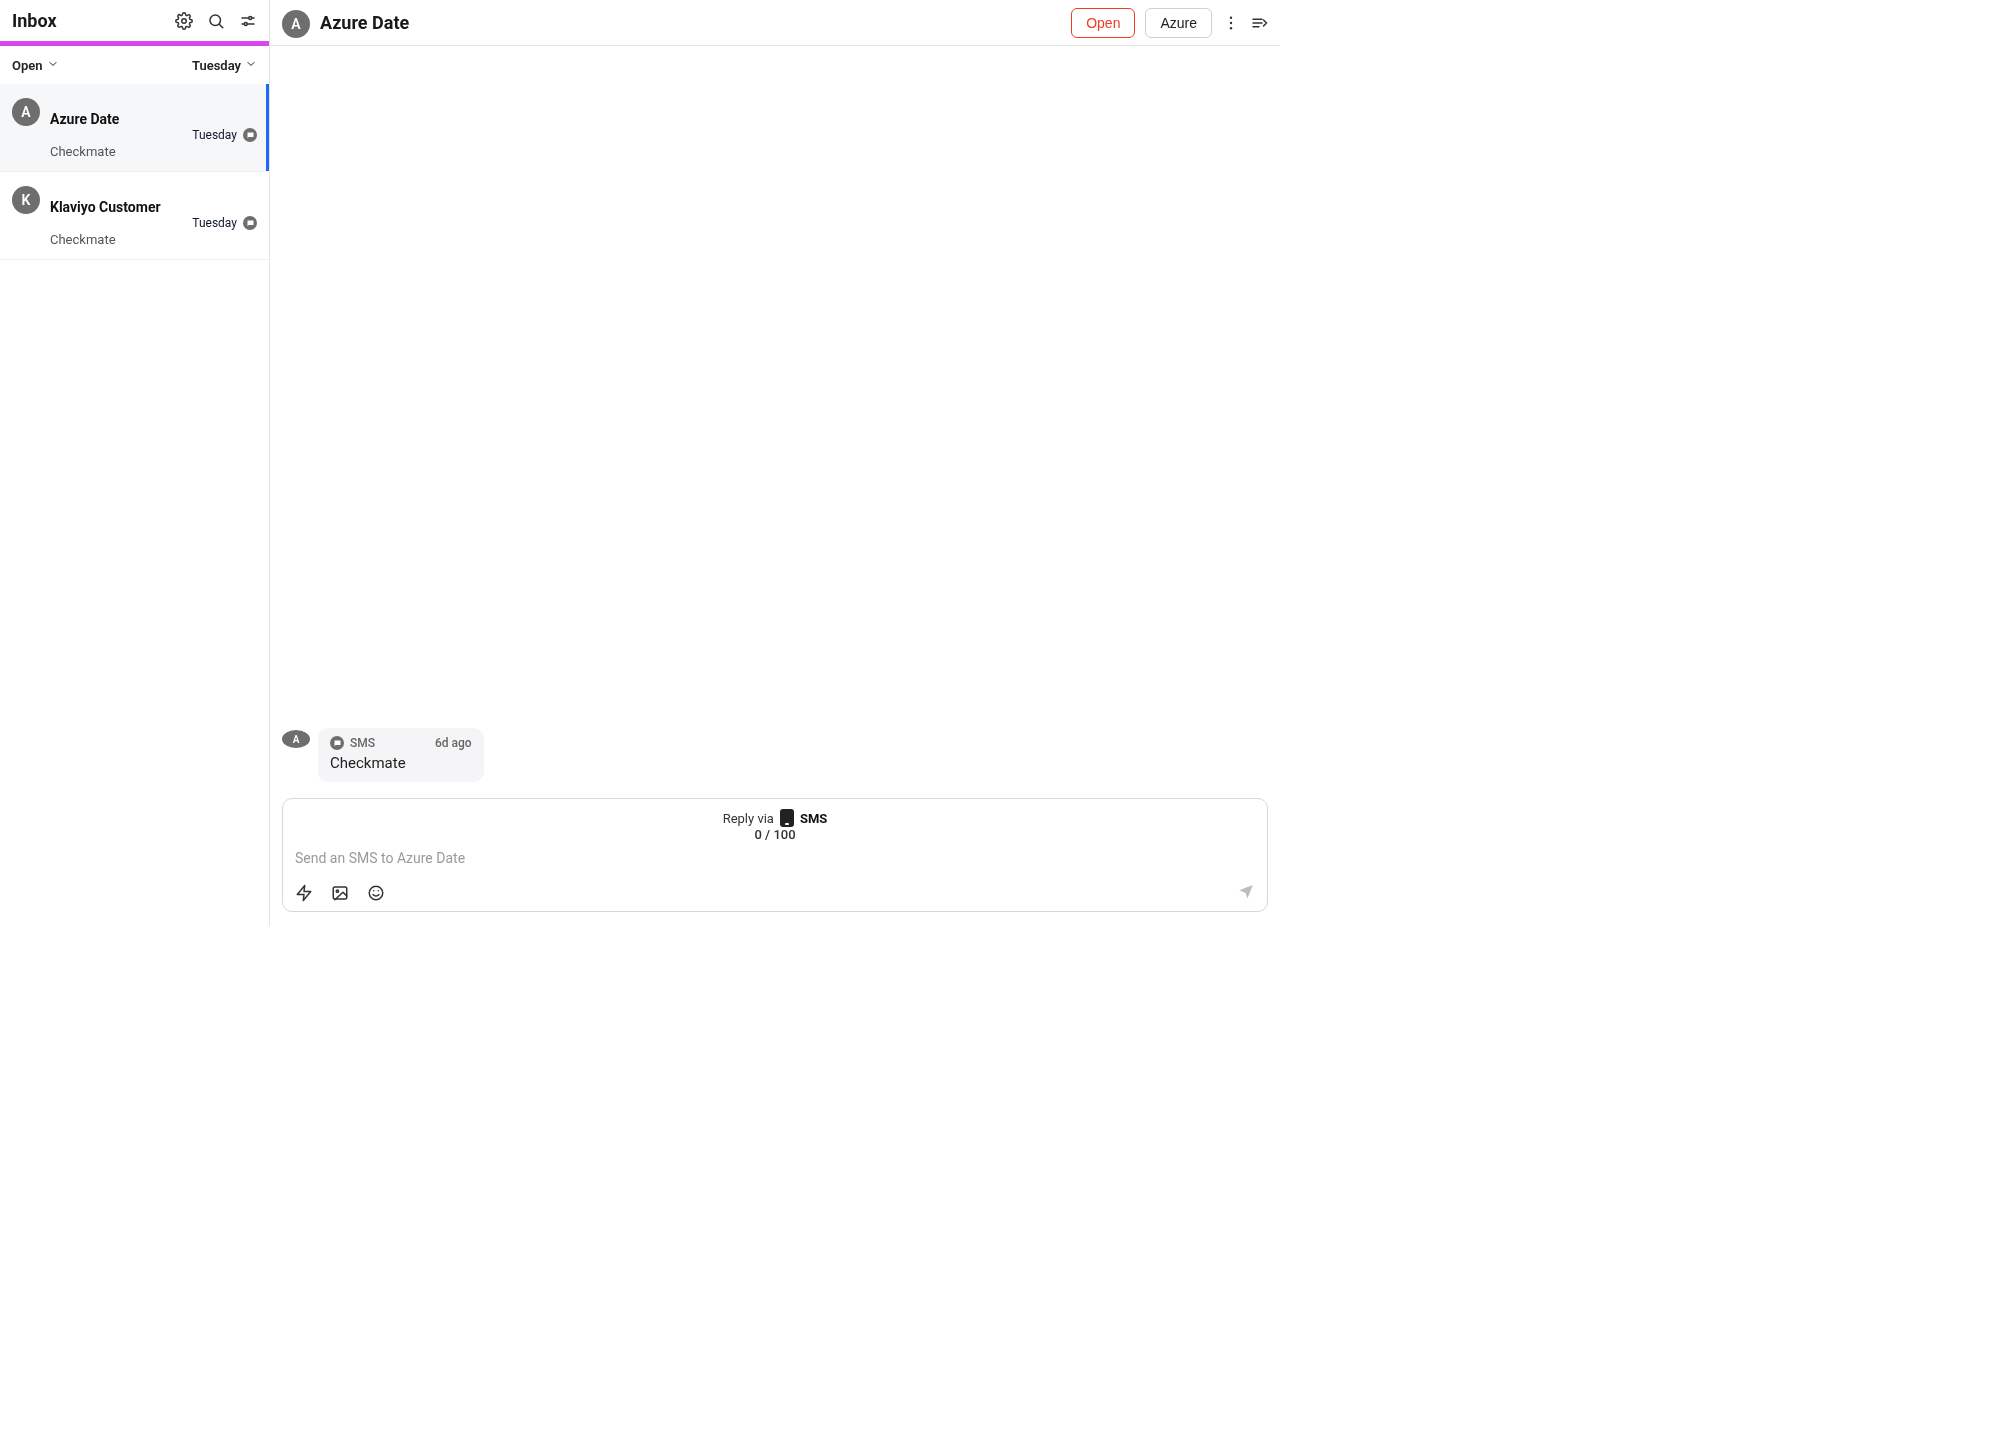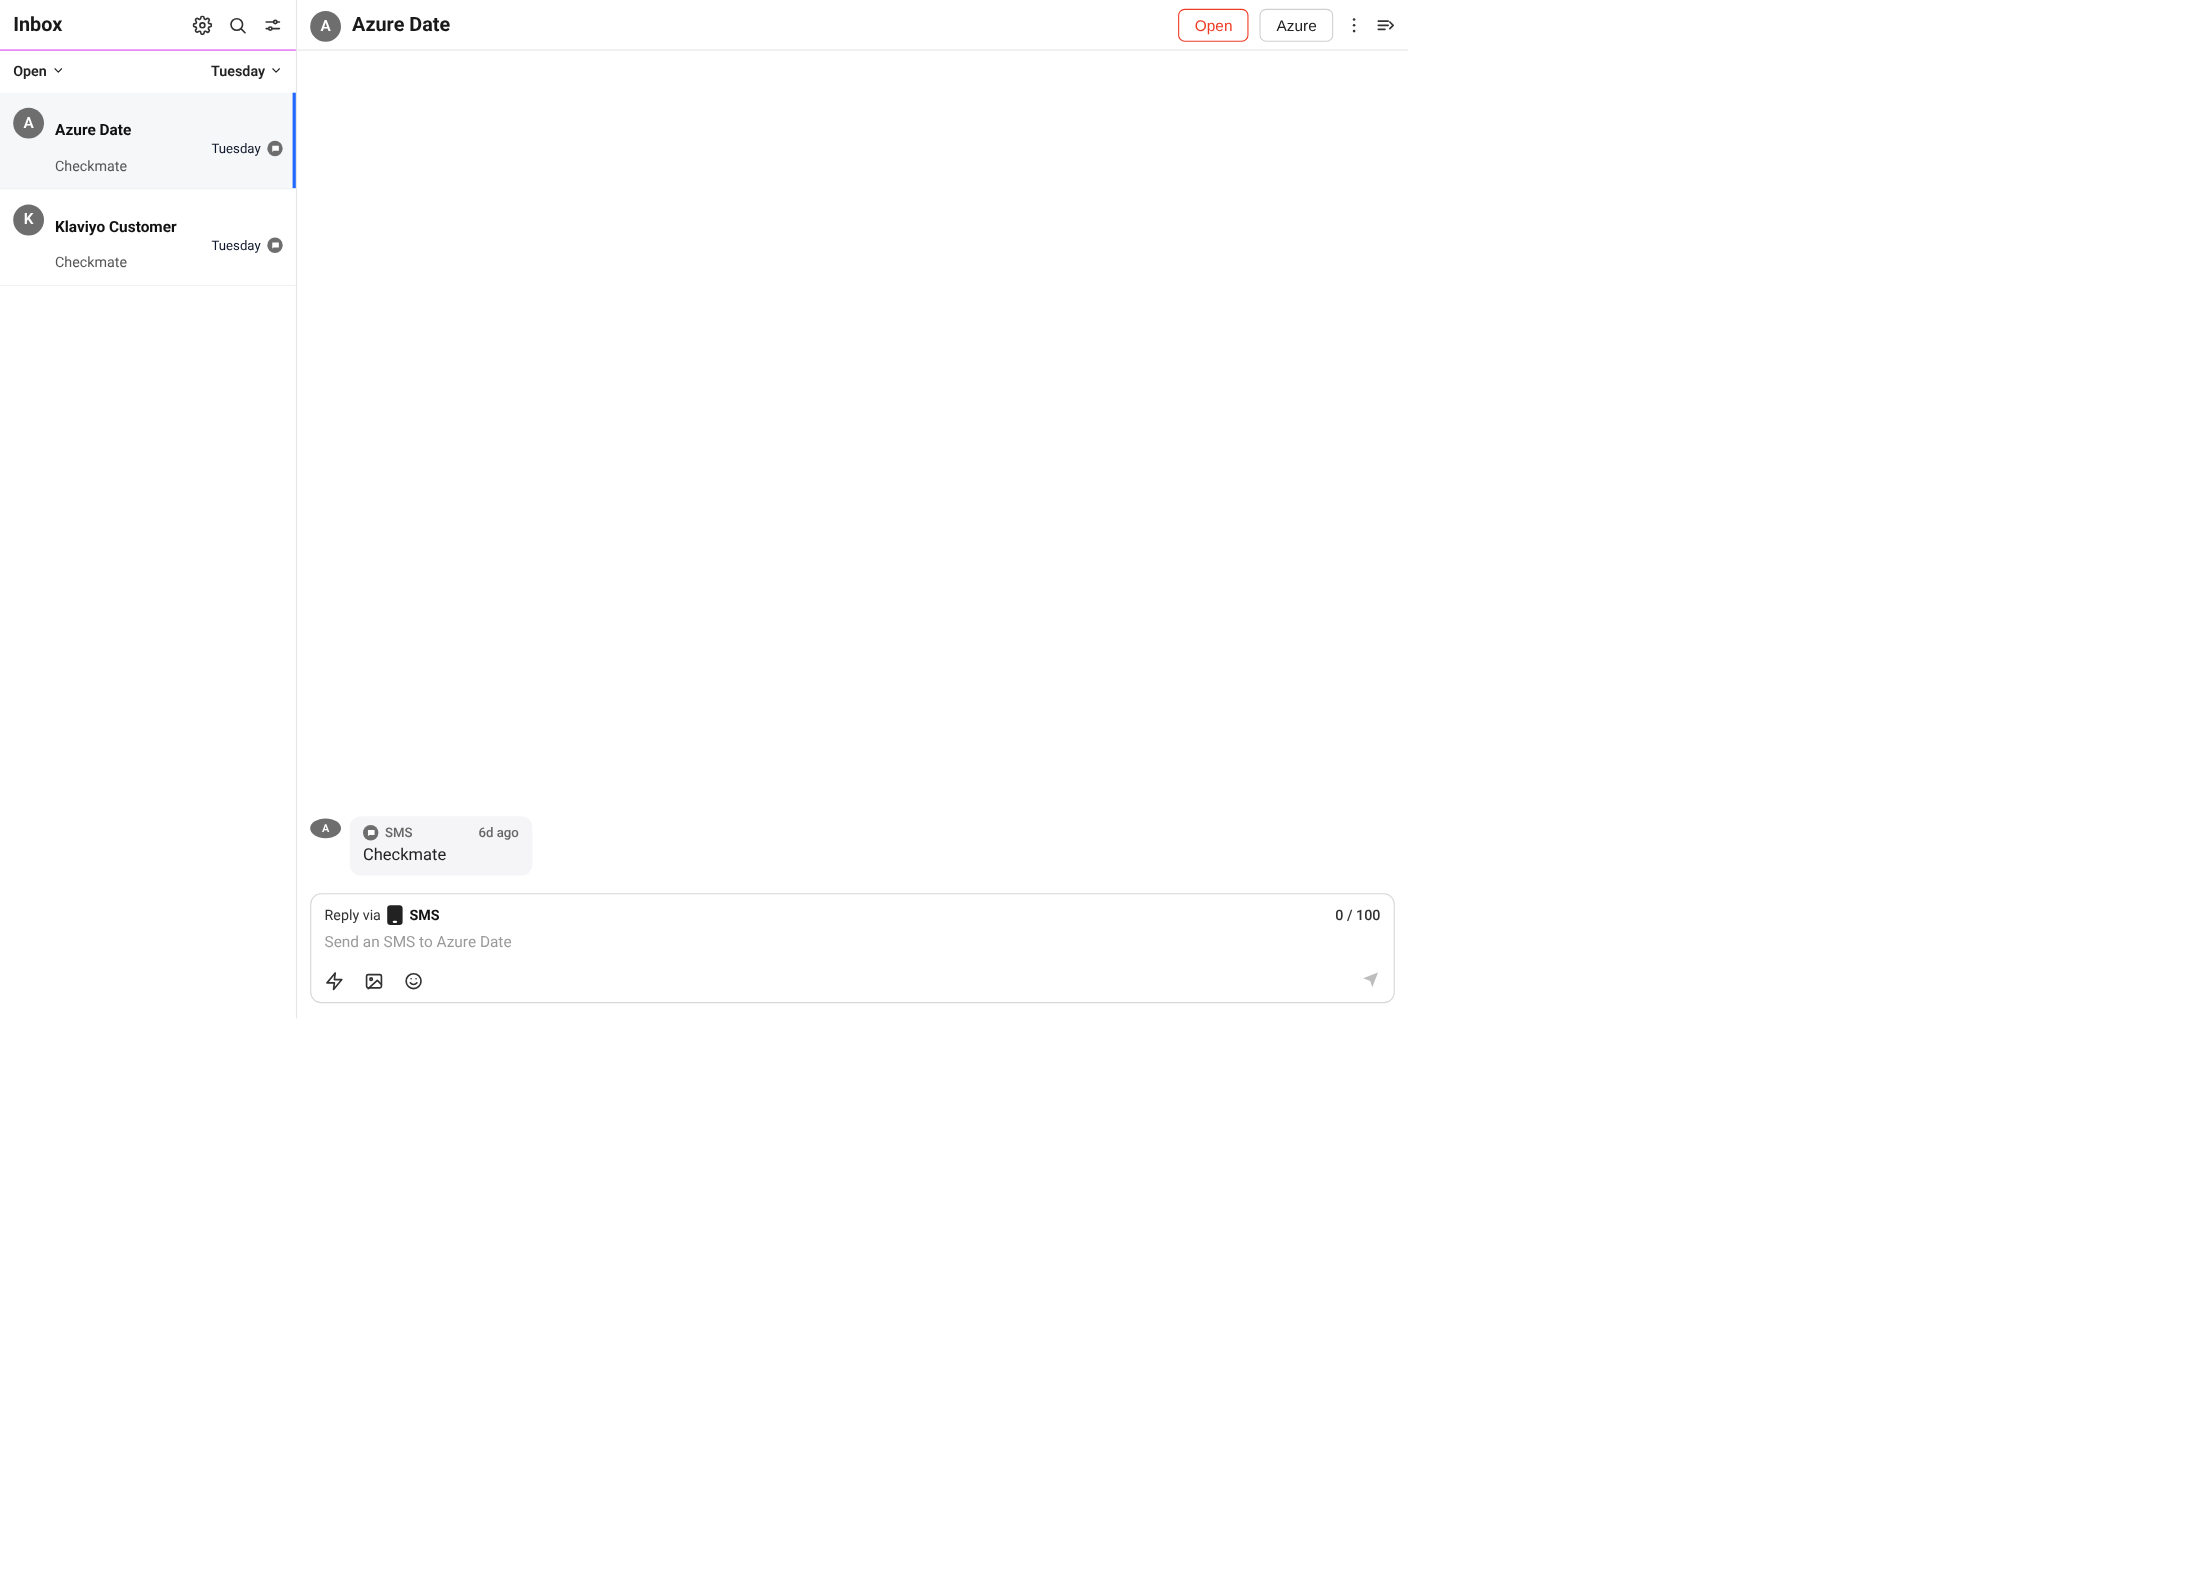"Inbox" .sidebar-header { border-bottom: 1px solid #d946ef -> 5px solid #d946ef }
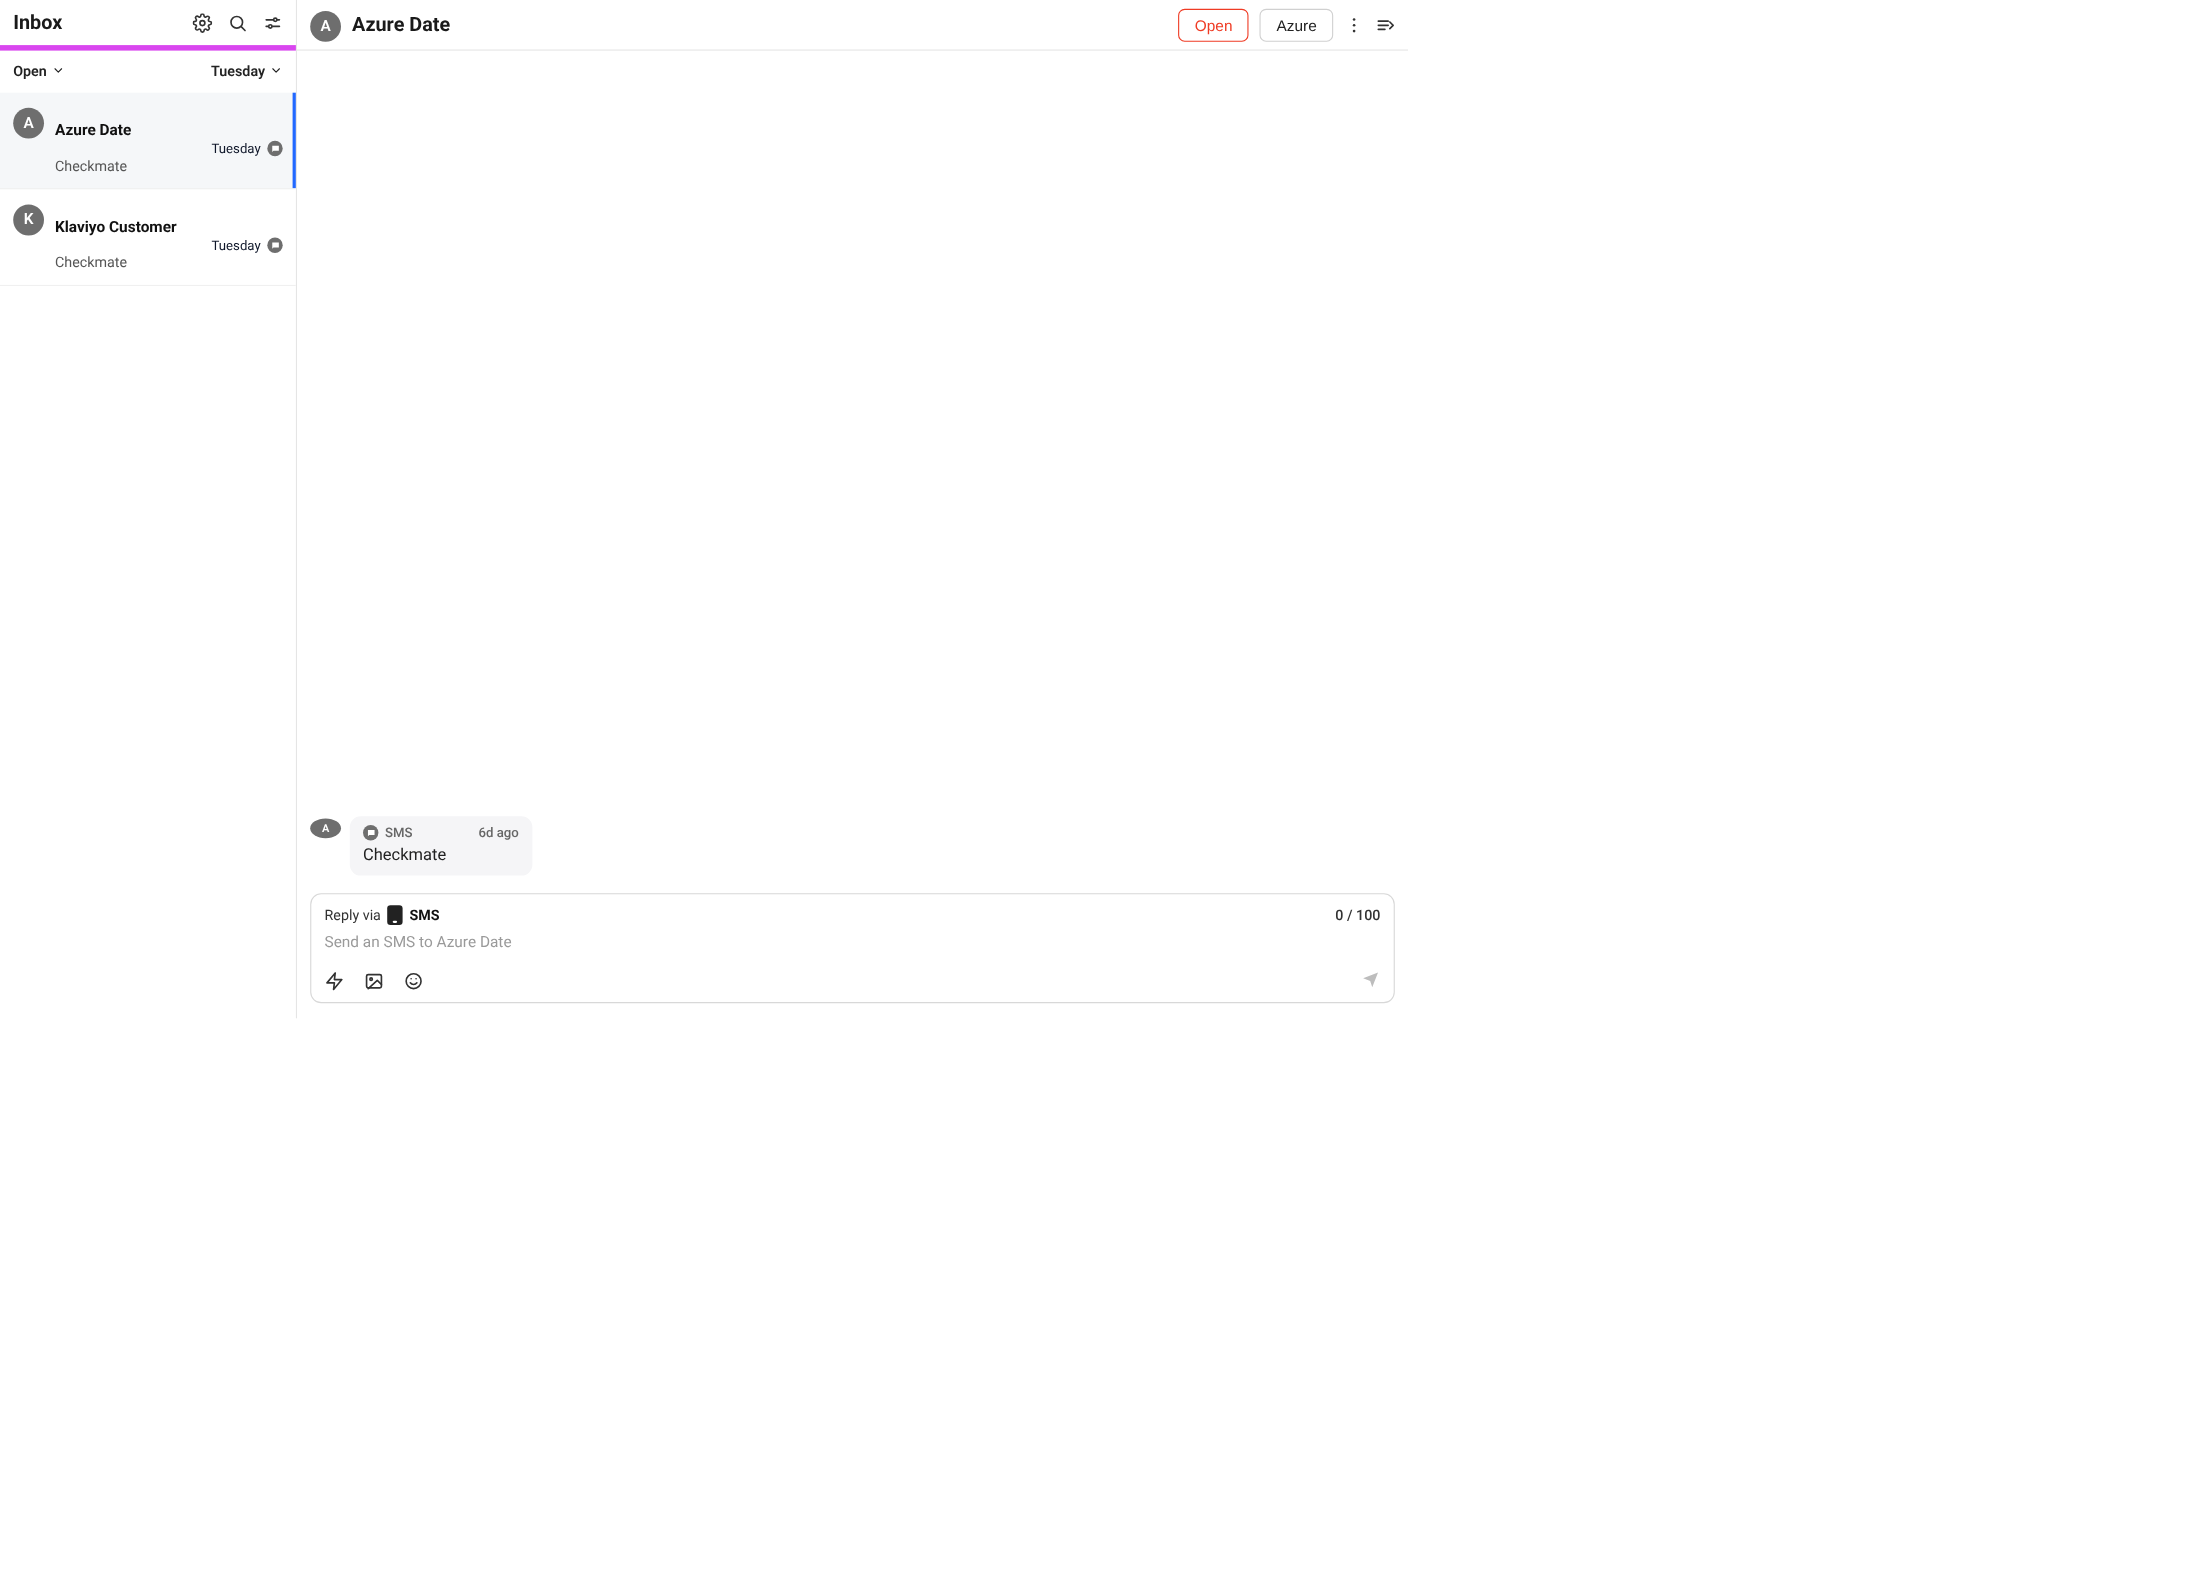"Reply via" .composer-top { flex-direction: none -> column }
